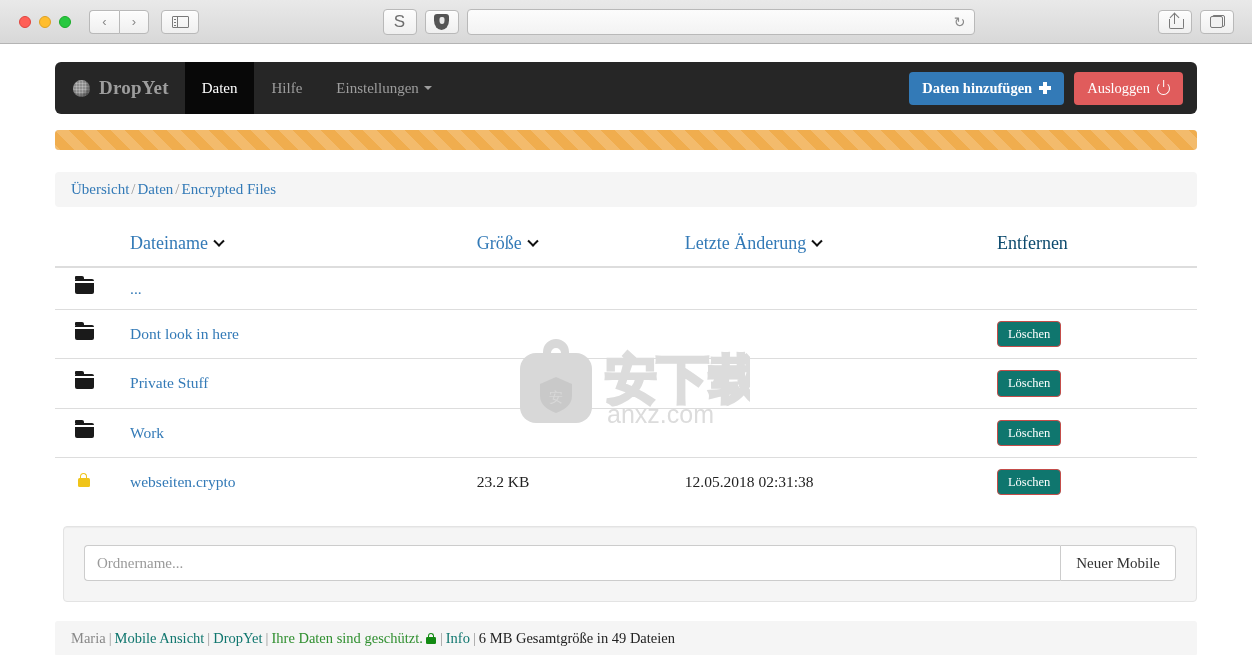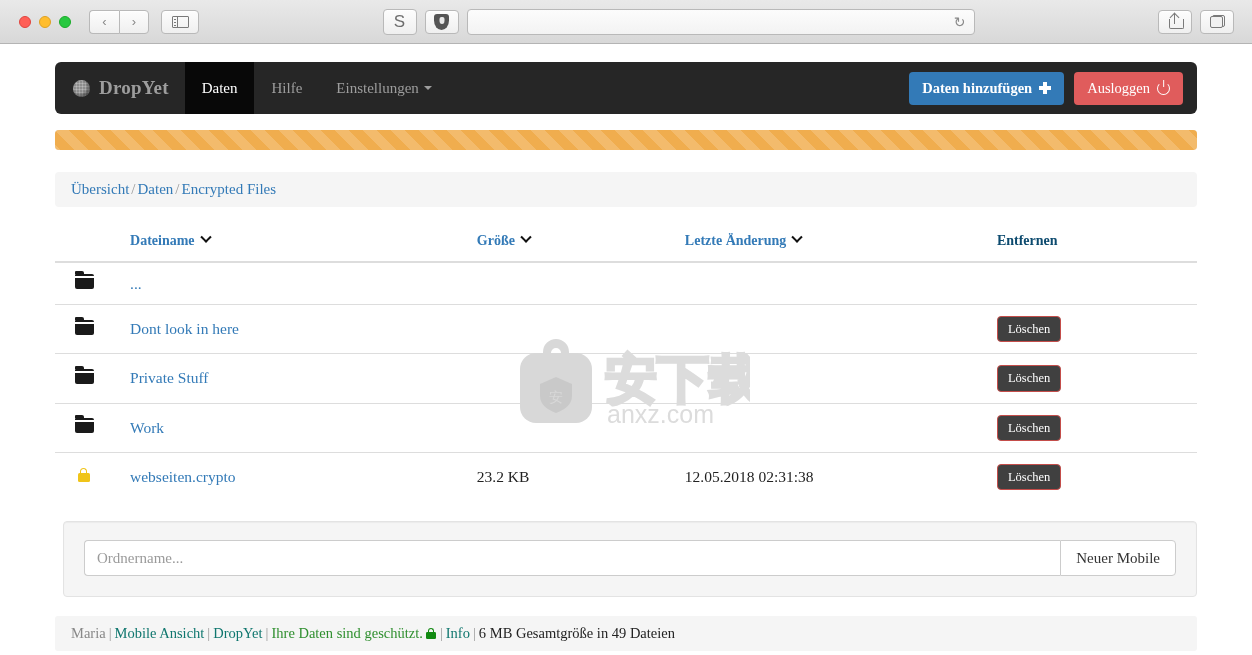"Dateiname" table.files th { font-size: 14px -> 18px; font-weight: bold -> normal }
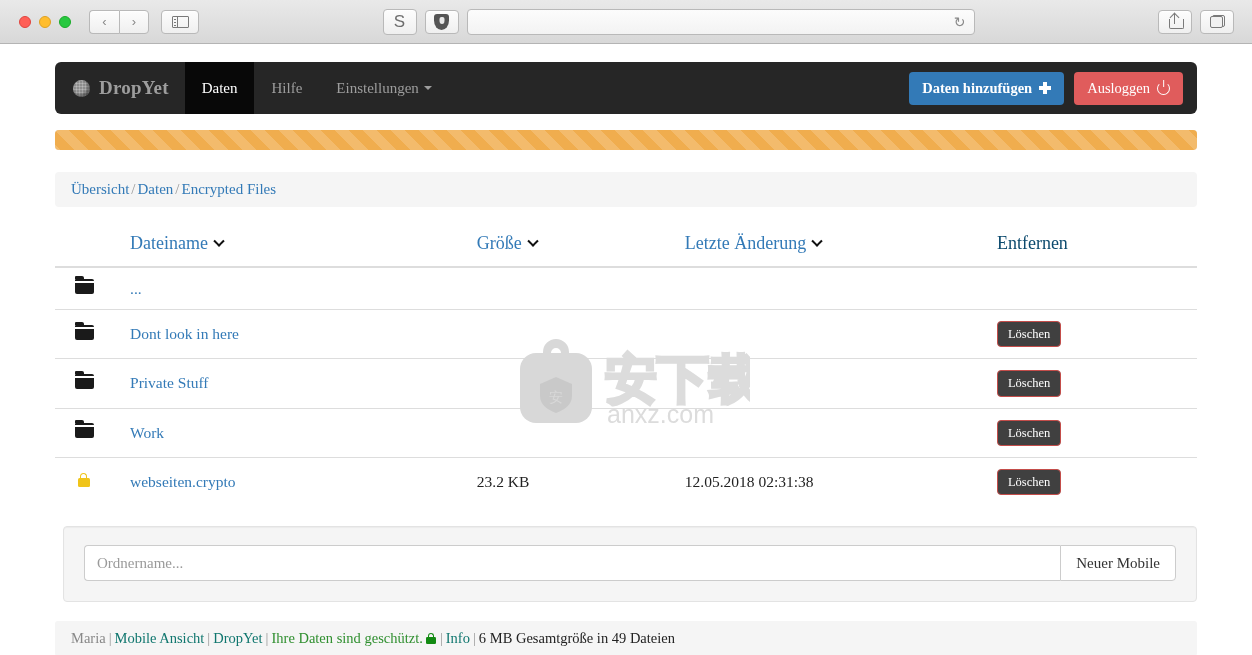"Löschen" .btn-del { background: #404040 -> #0f766e }
